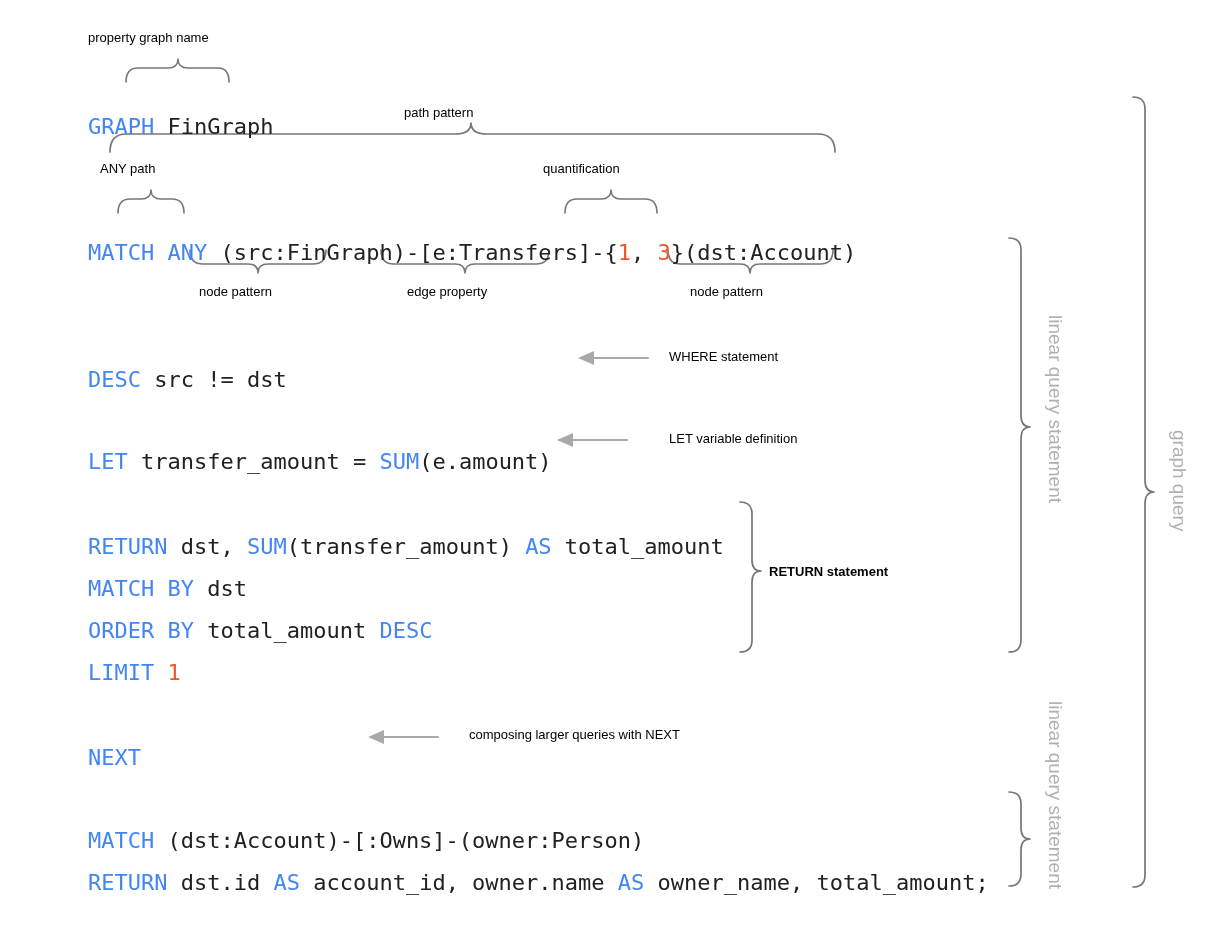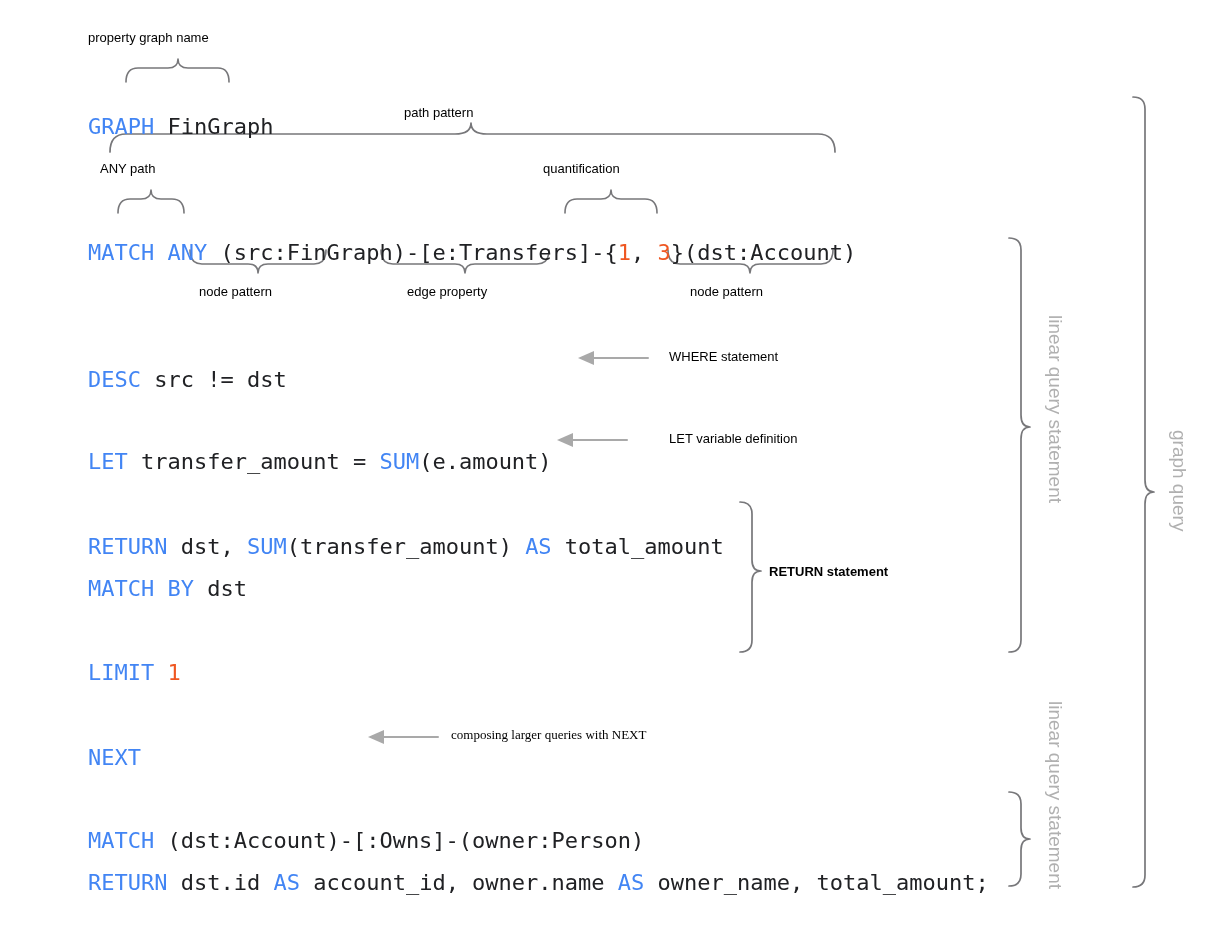"ORDER BY total_amount DESC" div.code { html: none -> <div> <span>ORDER BY</span><span> total_amount </span><span>DESC</span> </div> }
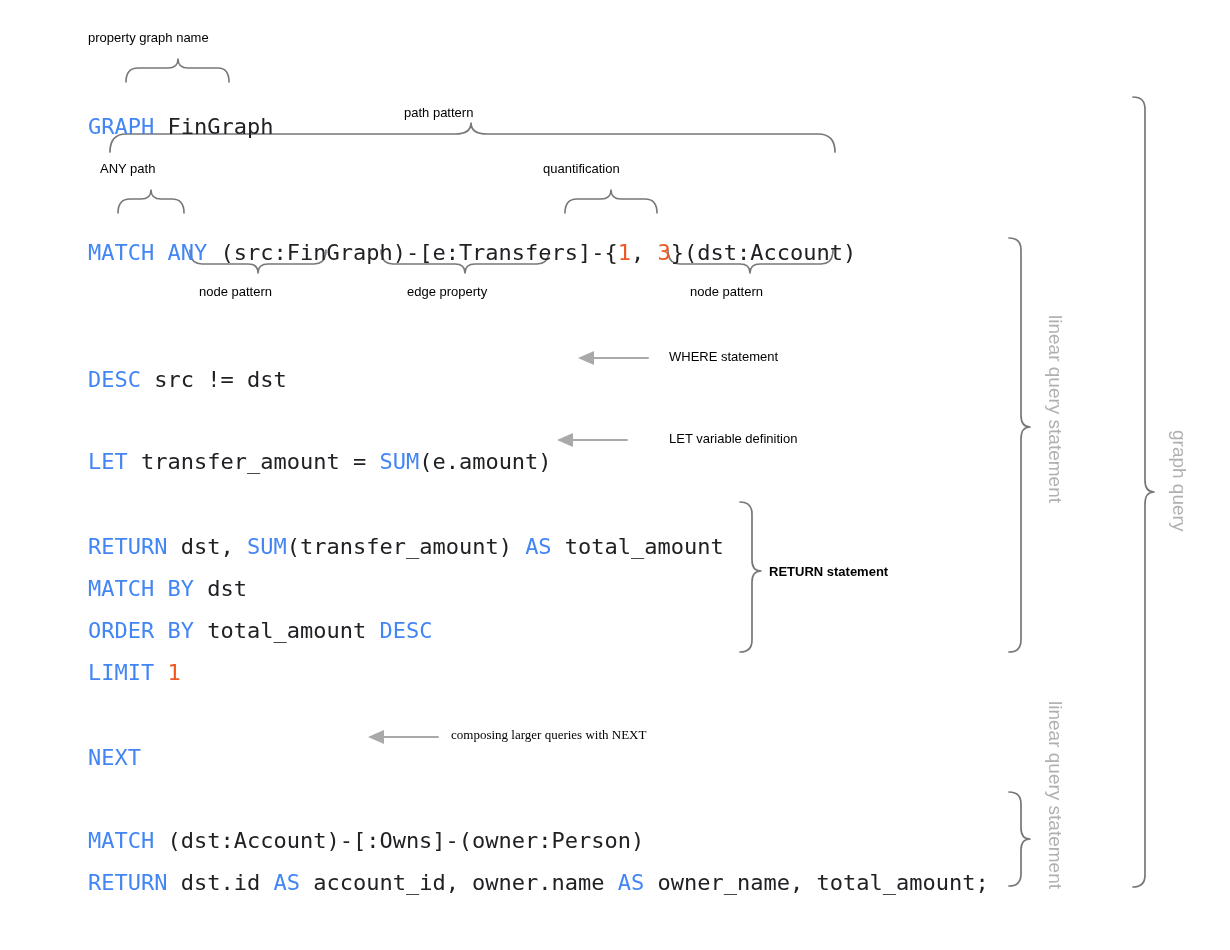"composing larger queries with NEXT" div.lbl { font-family: Liberation Serif, serif -> none; left: 451px -> 469px }
